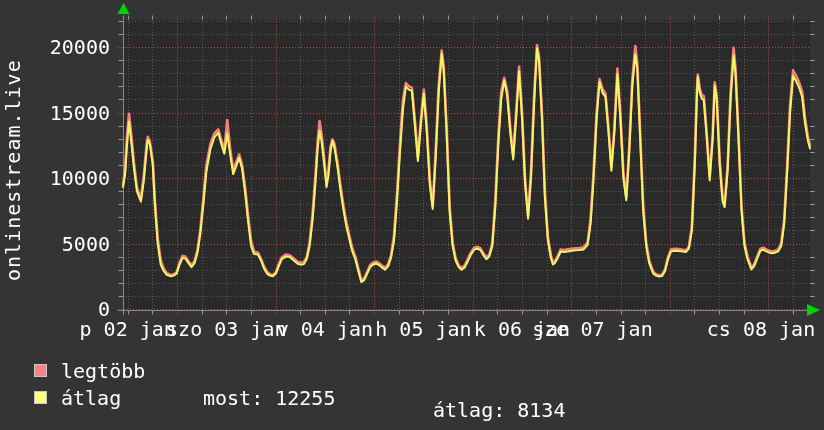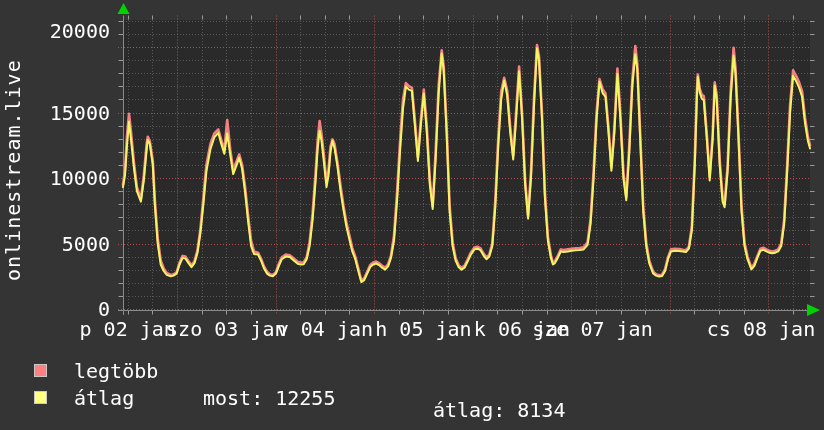"20000" div.ytick { top: 20px -> 36px }
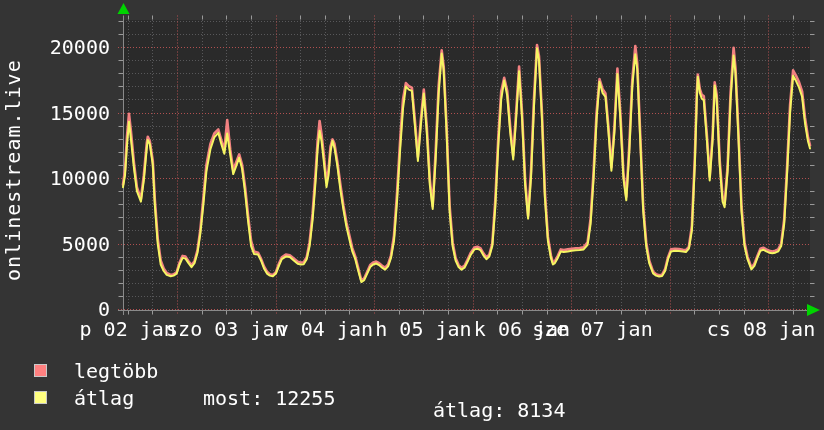"legtöbb" .legend-text { left: 40px -> 27px }
